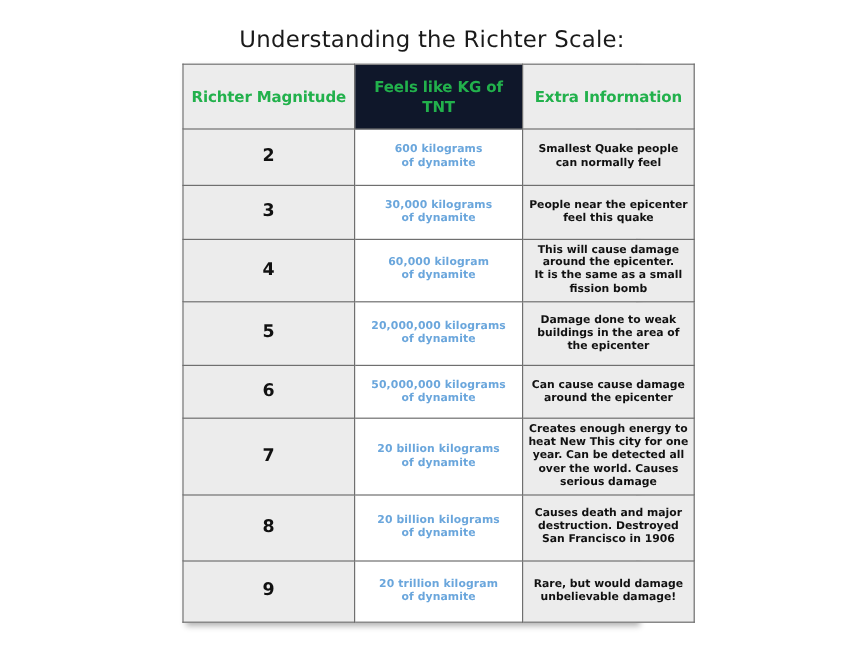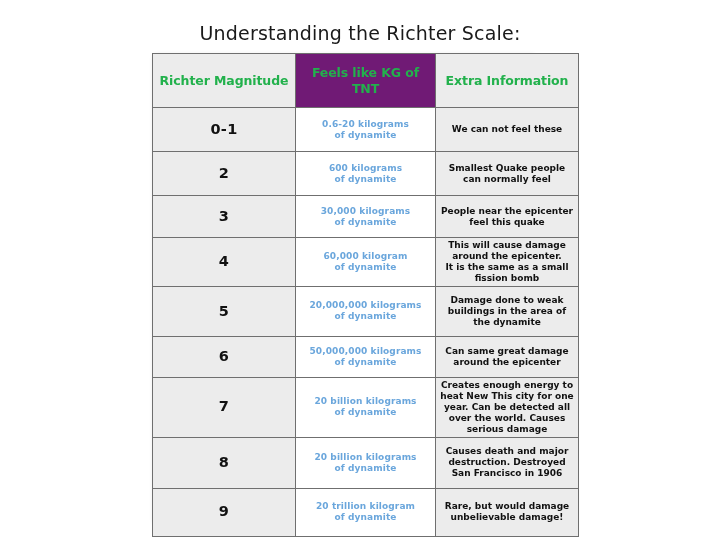"Feels like KG of TNT" tr.head th.h-tnt { background: #701a75 -> #0f172a }
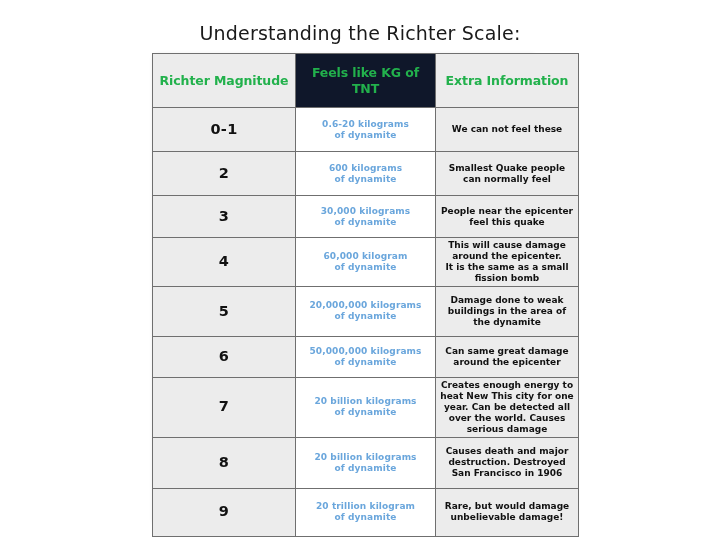"0-1" tr { html: <tr> <td><span>0-1</span></td> <td> <span>0.6-20 kilograms</span> <span>of dynamite</span> </td> <td> <span>We can not feel these</span> </td> </tr> -> none }
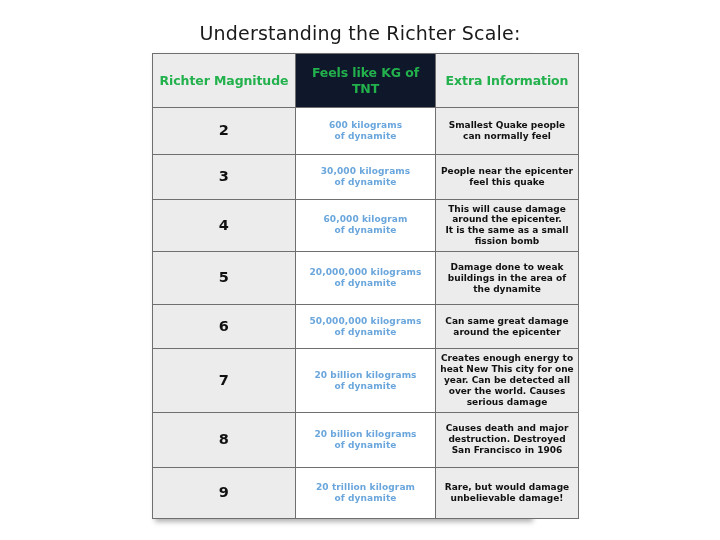"the dynamite" span.ln { text: dynamite -> epicenter }
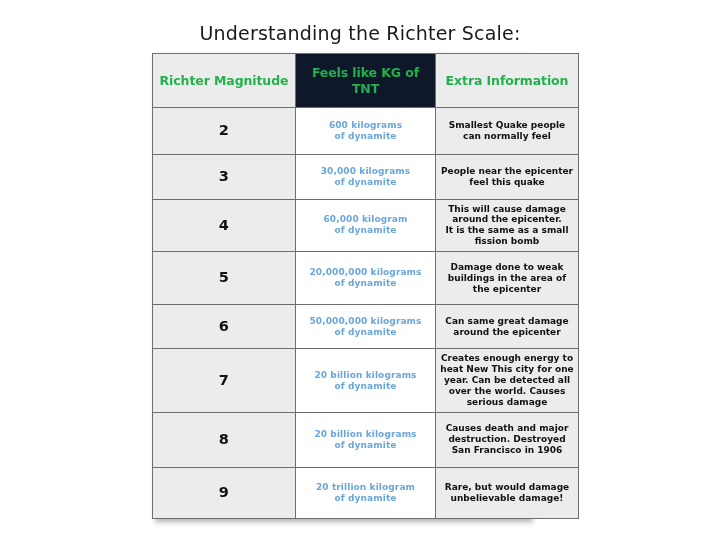"Can same great damage" span.ln { text: same great -> cause cause }
